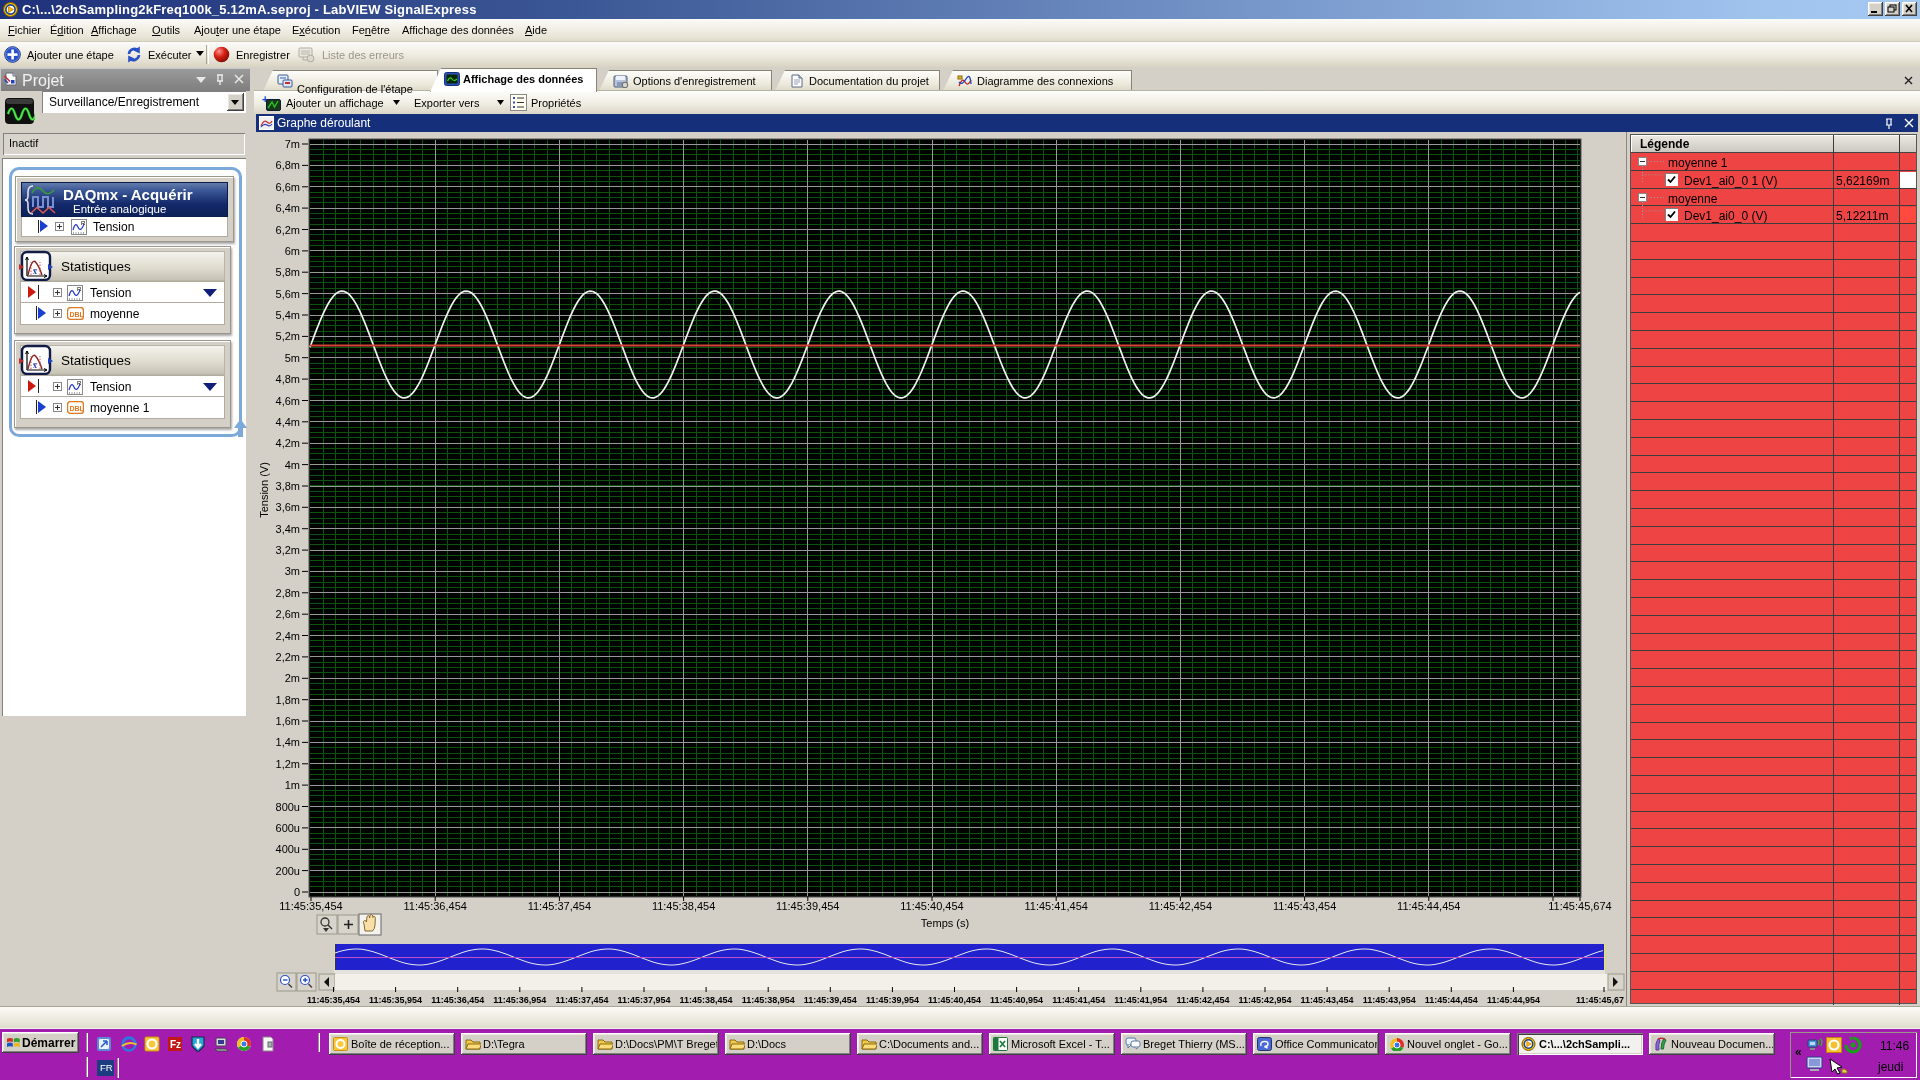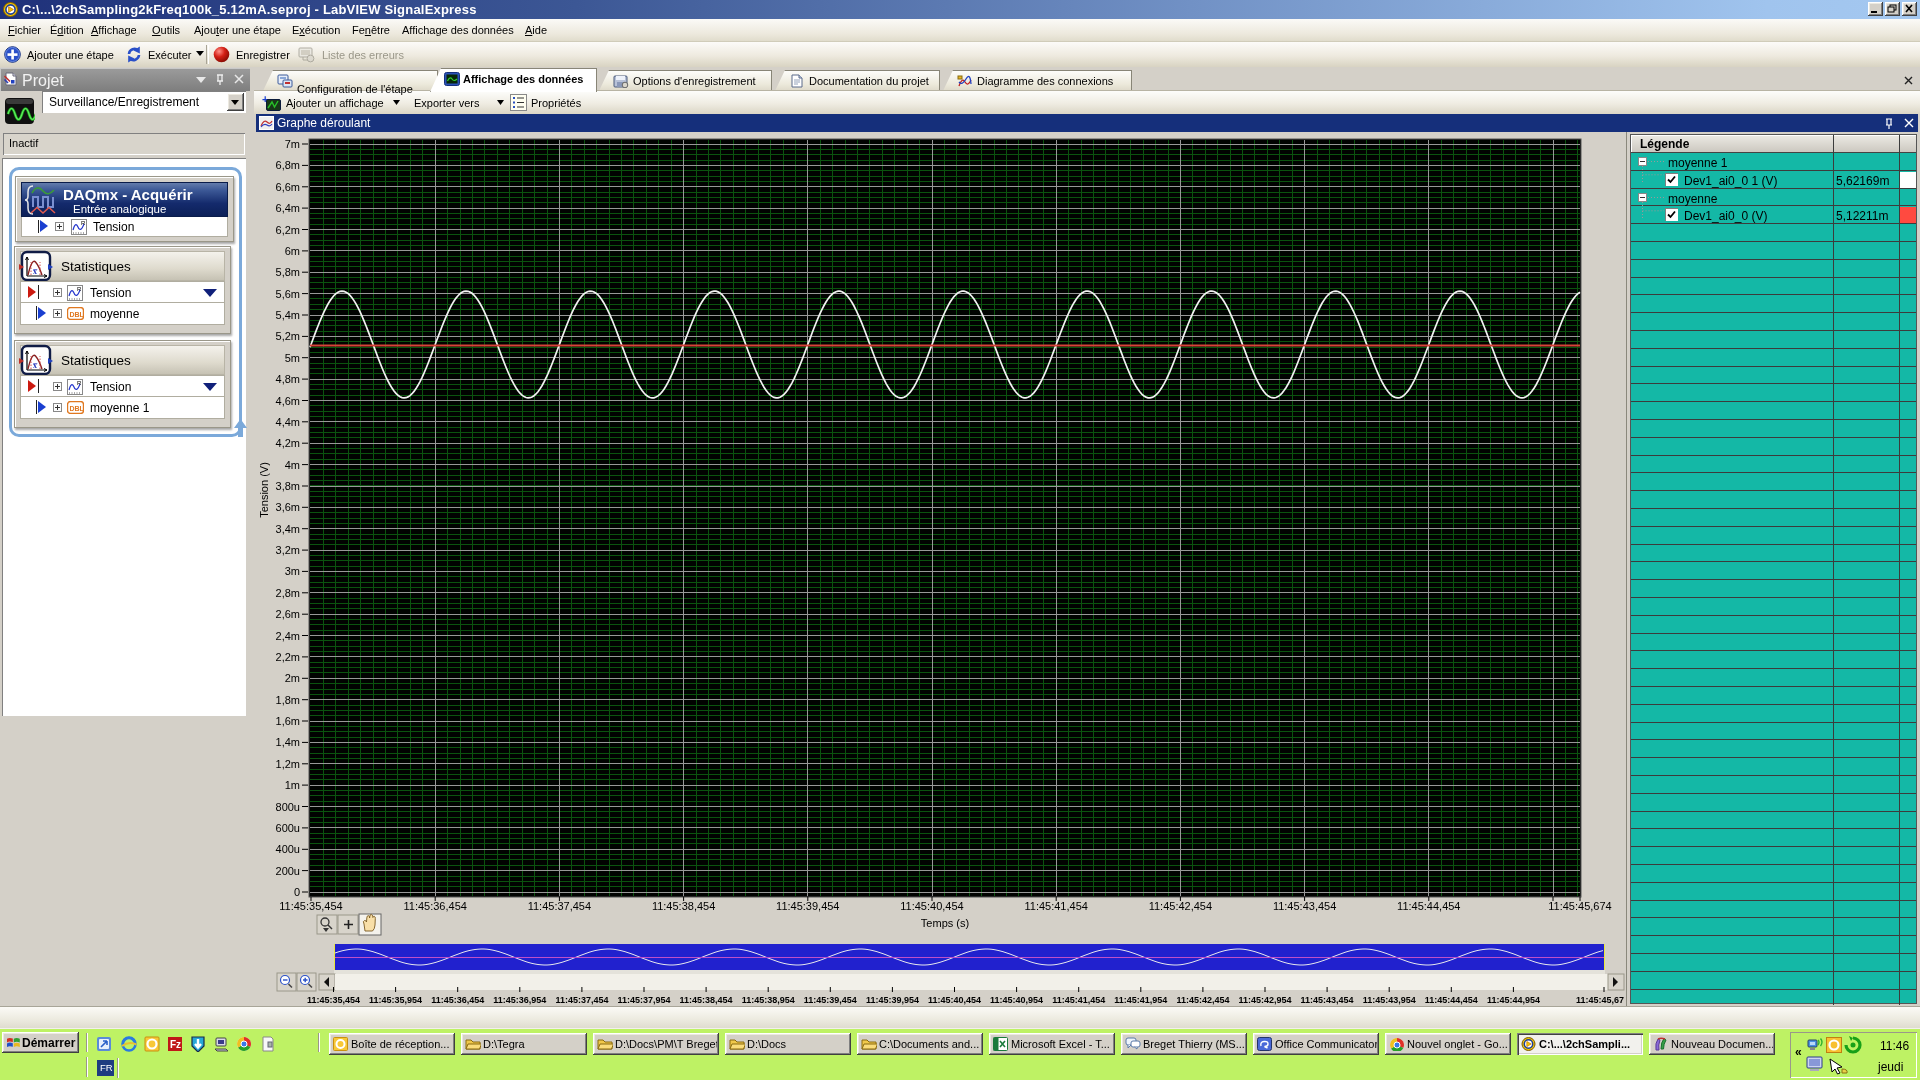"Légende" div.ab { background: #14b8a6 -> #ef4444 }
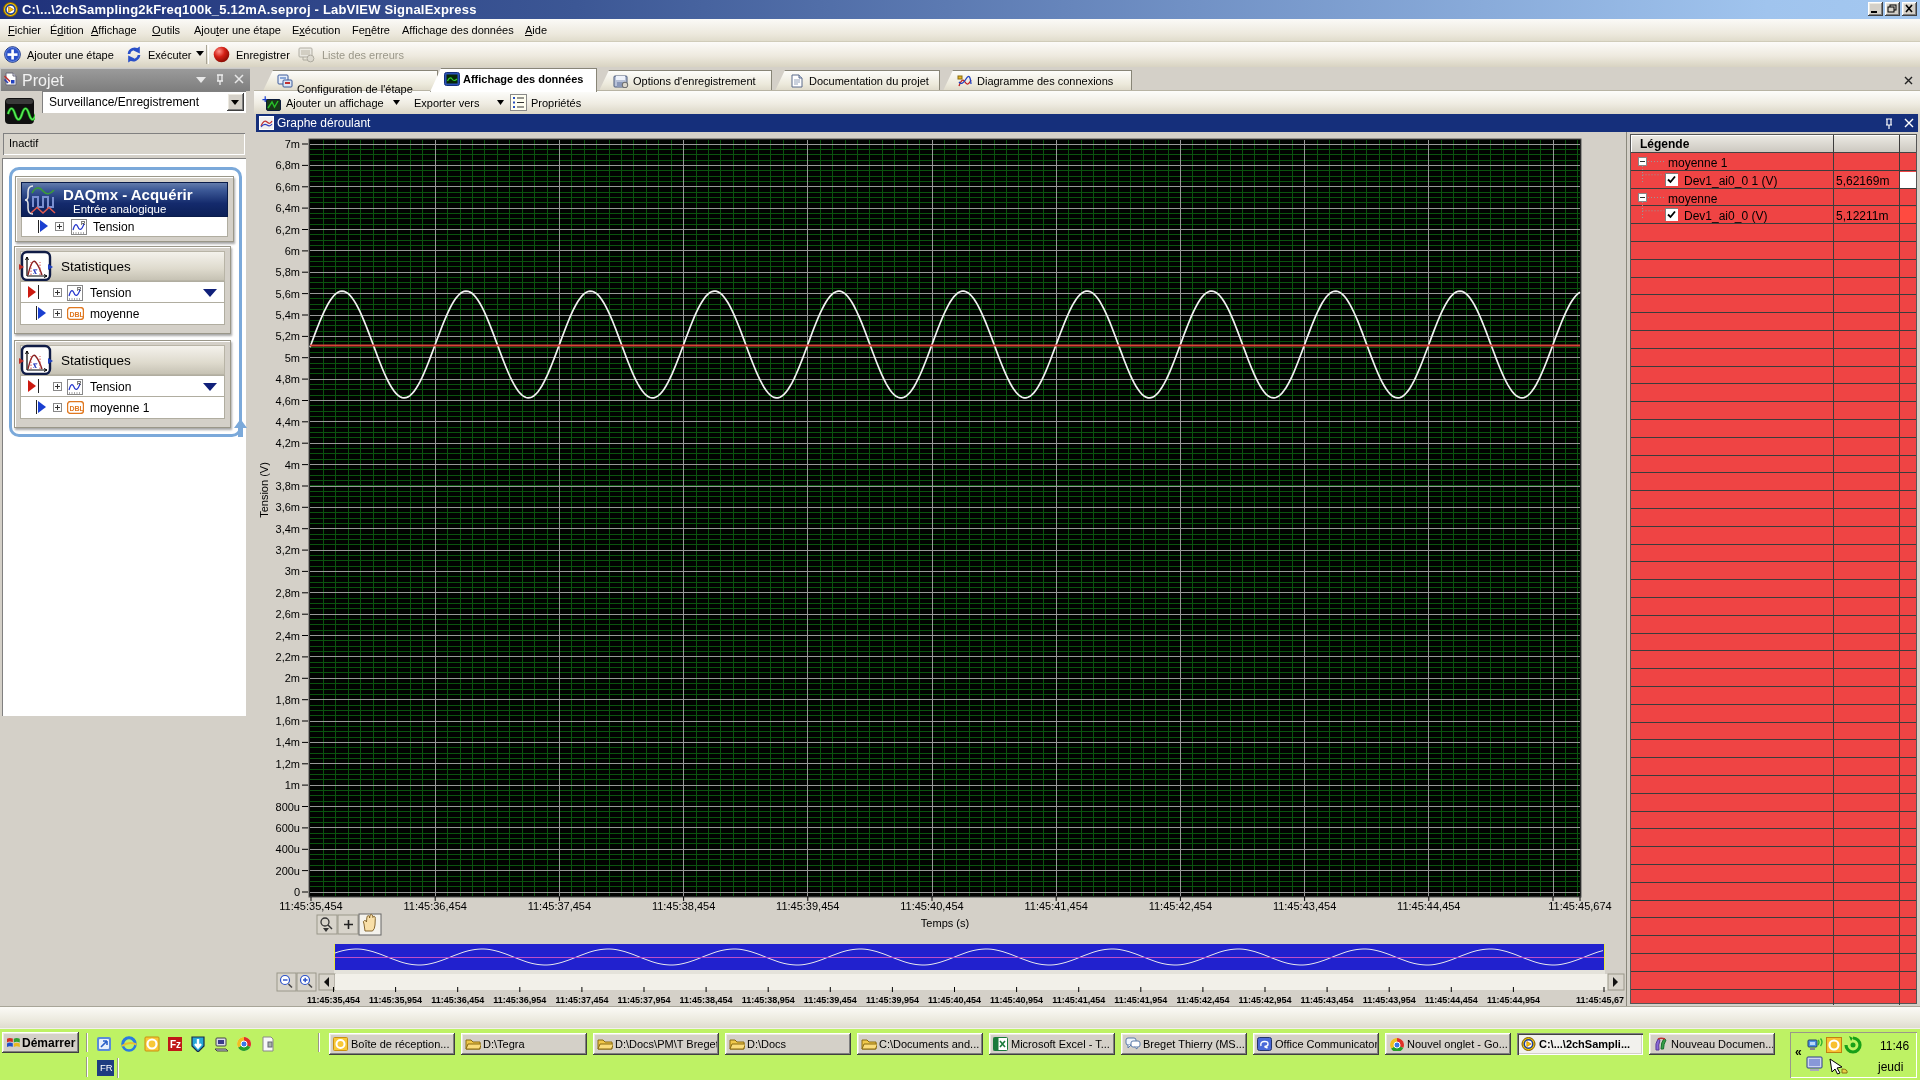"Démarrer" div.ab { background: #bef264 -> #a21caf }
